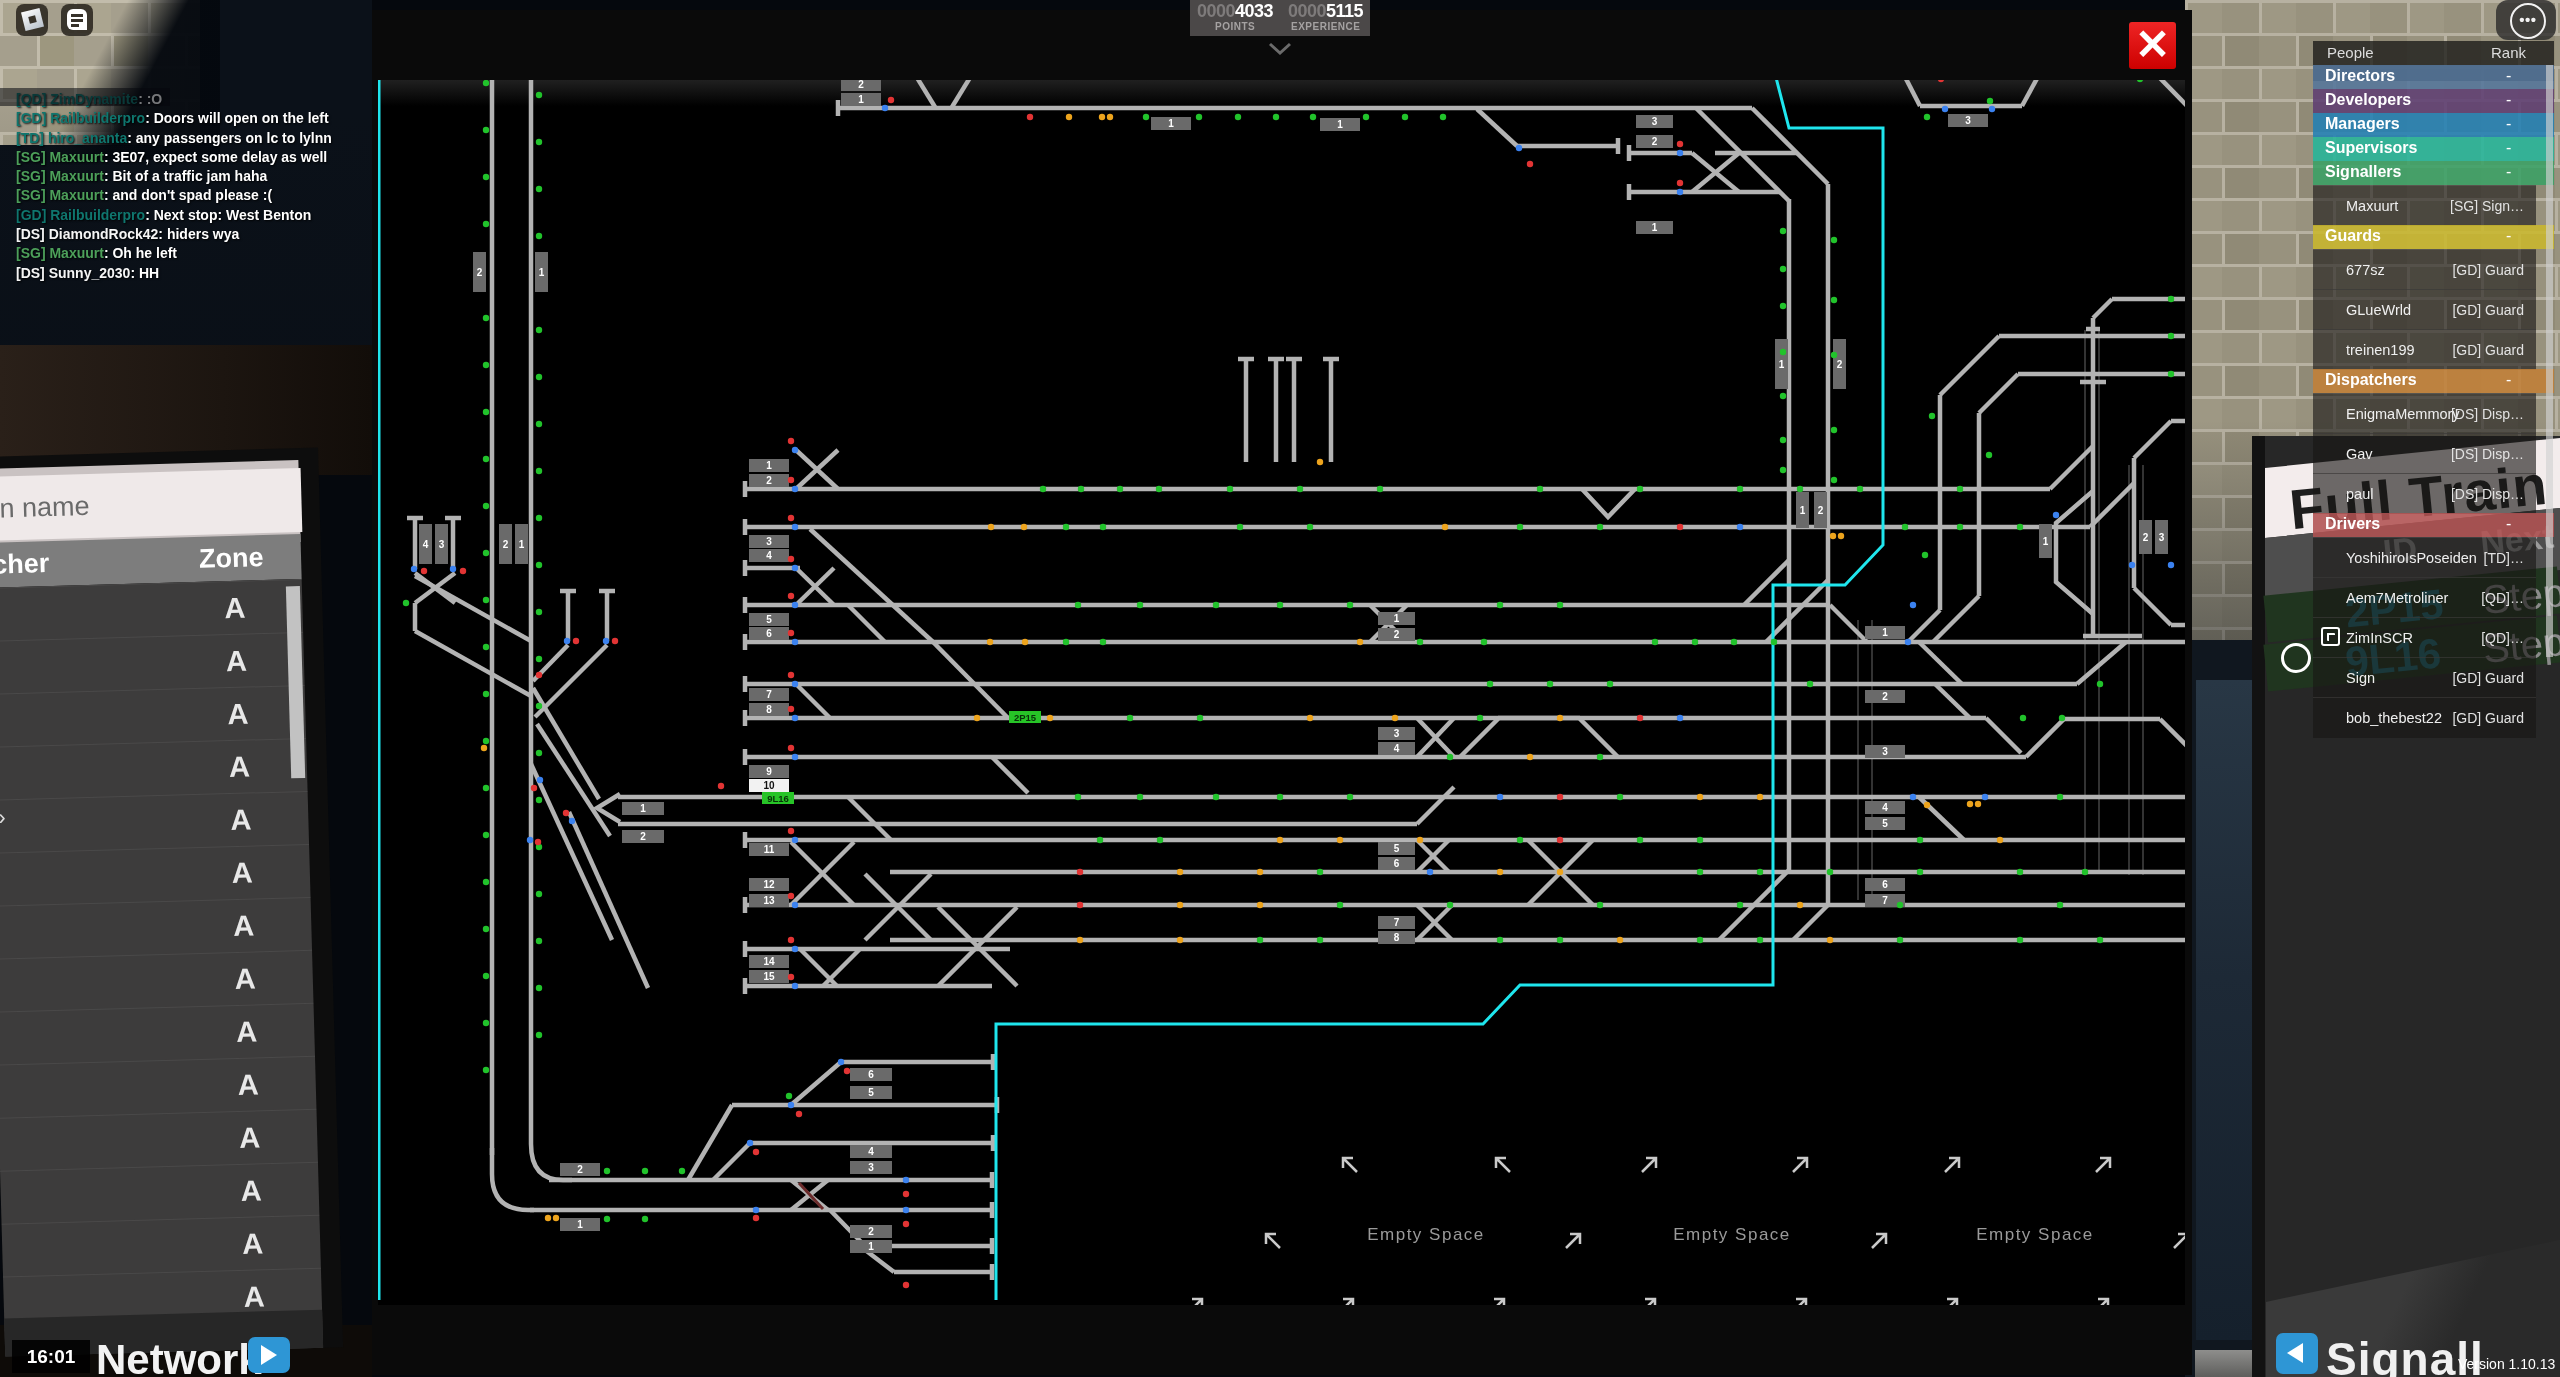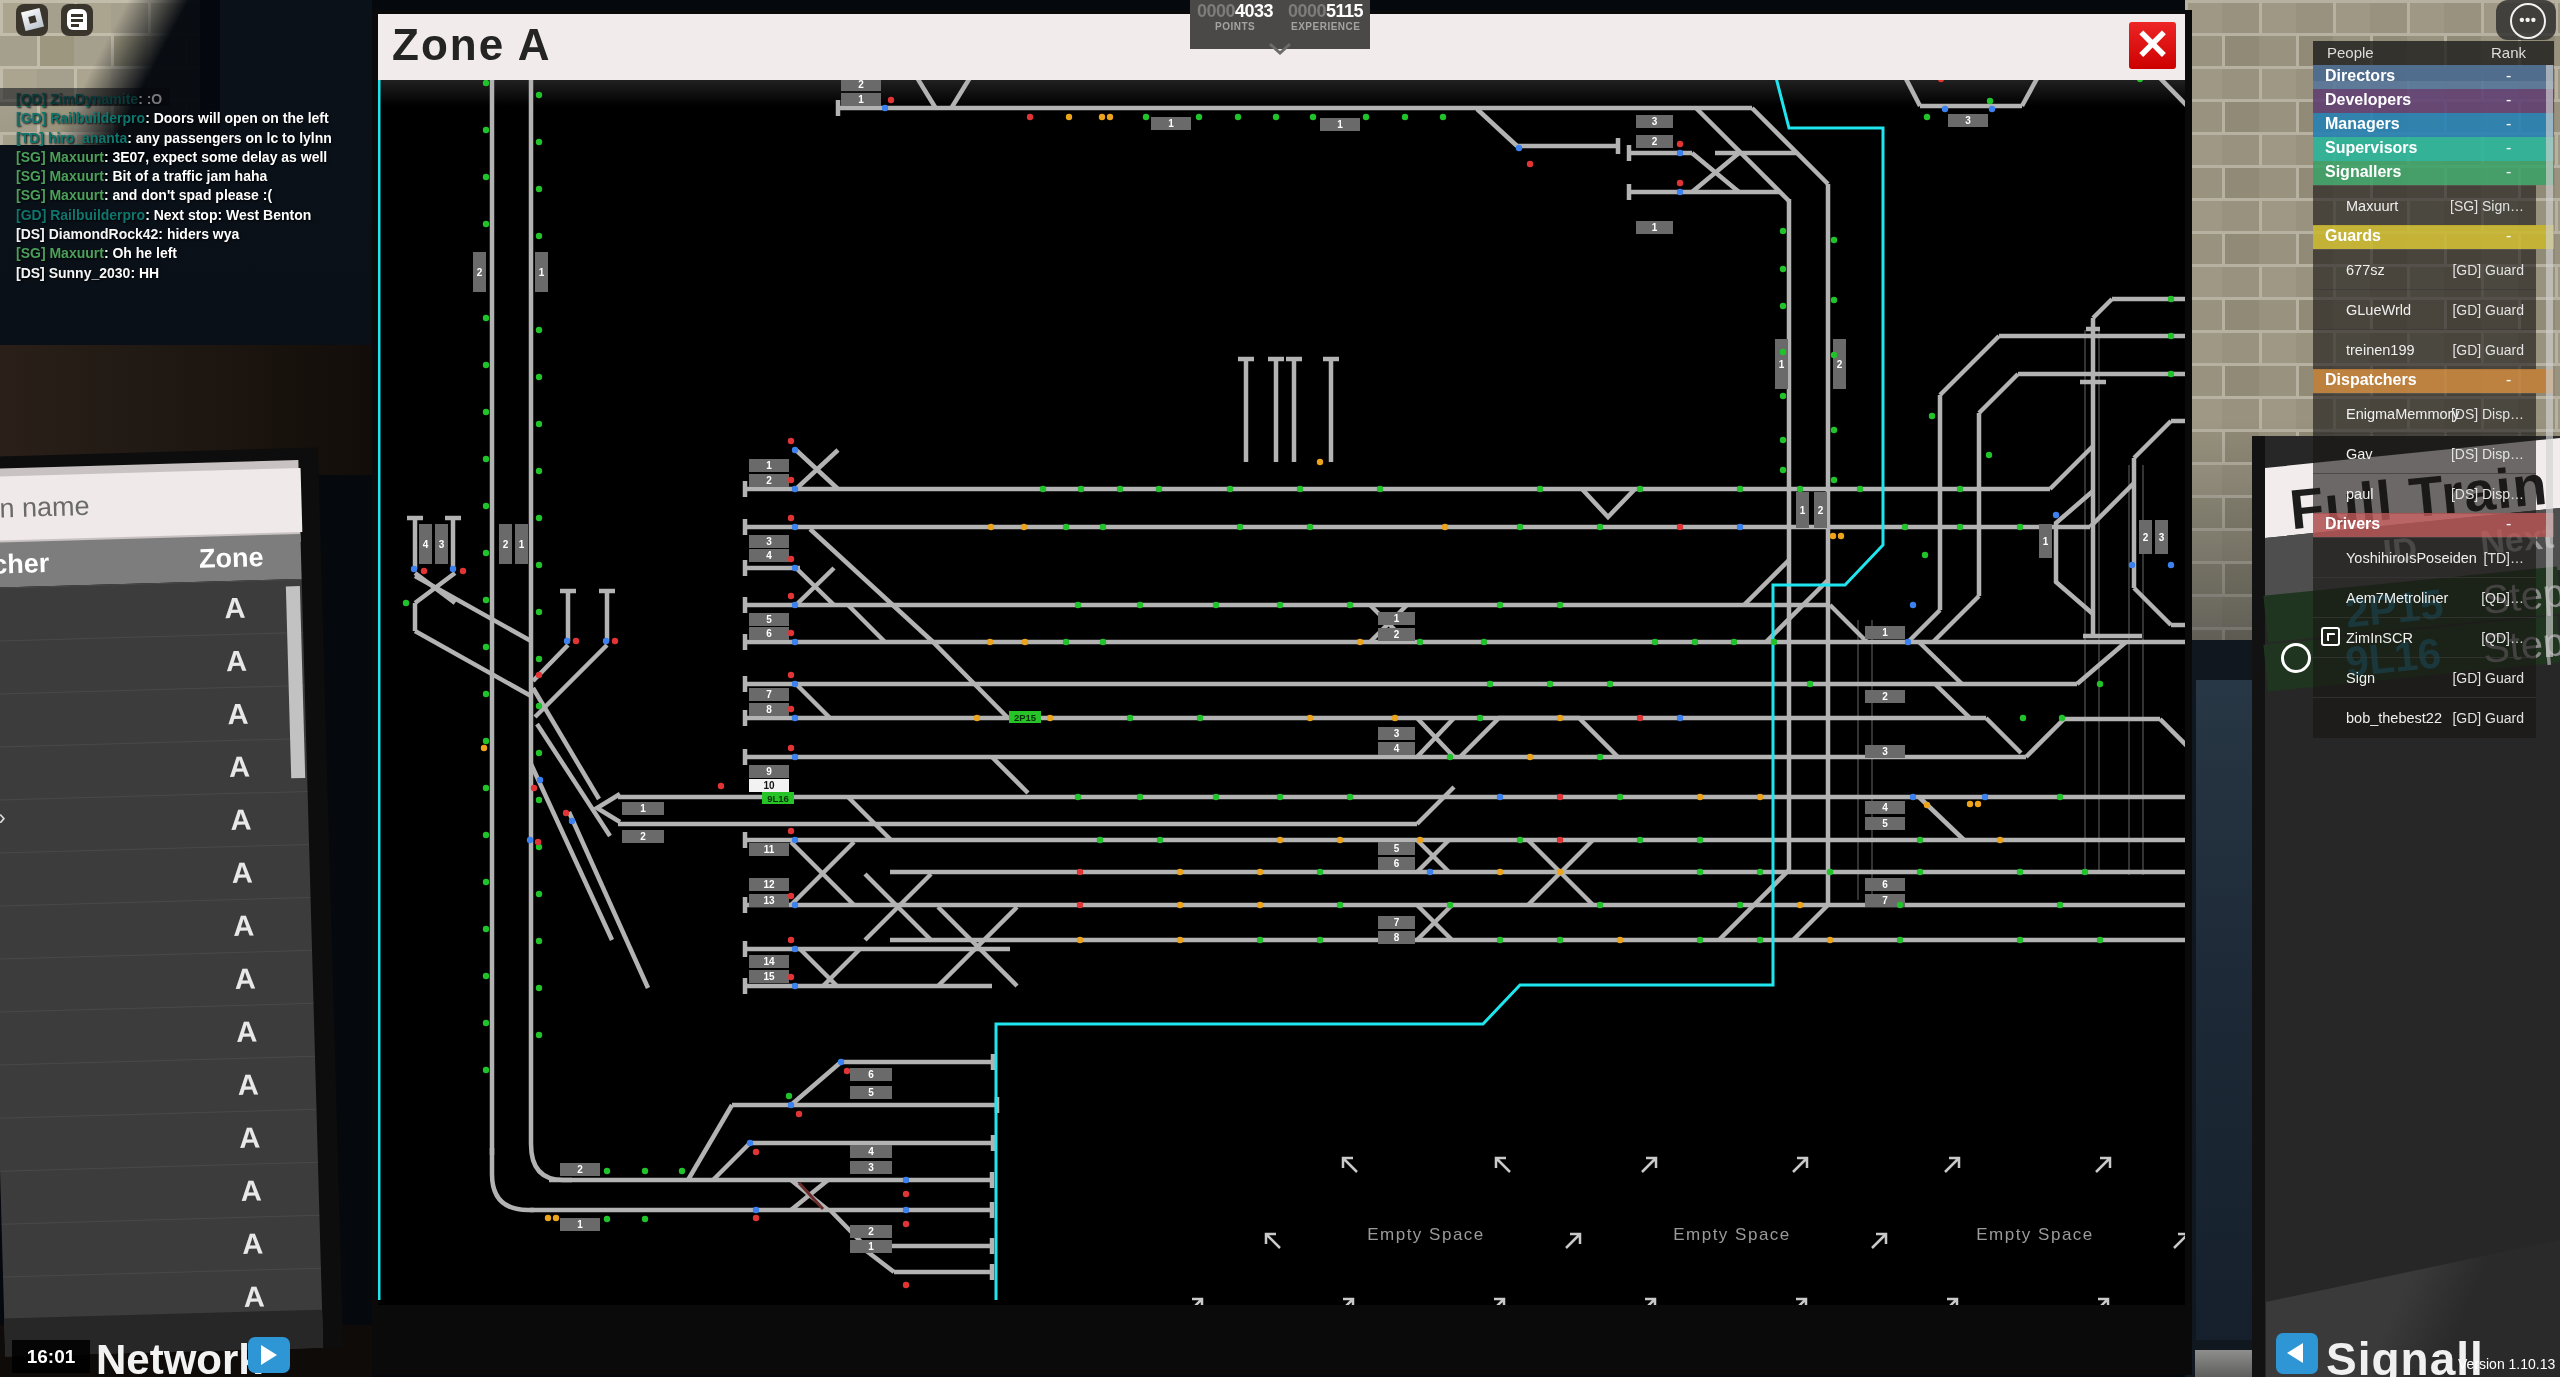"00004033" #pts { height: 49px -> 36px }
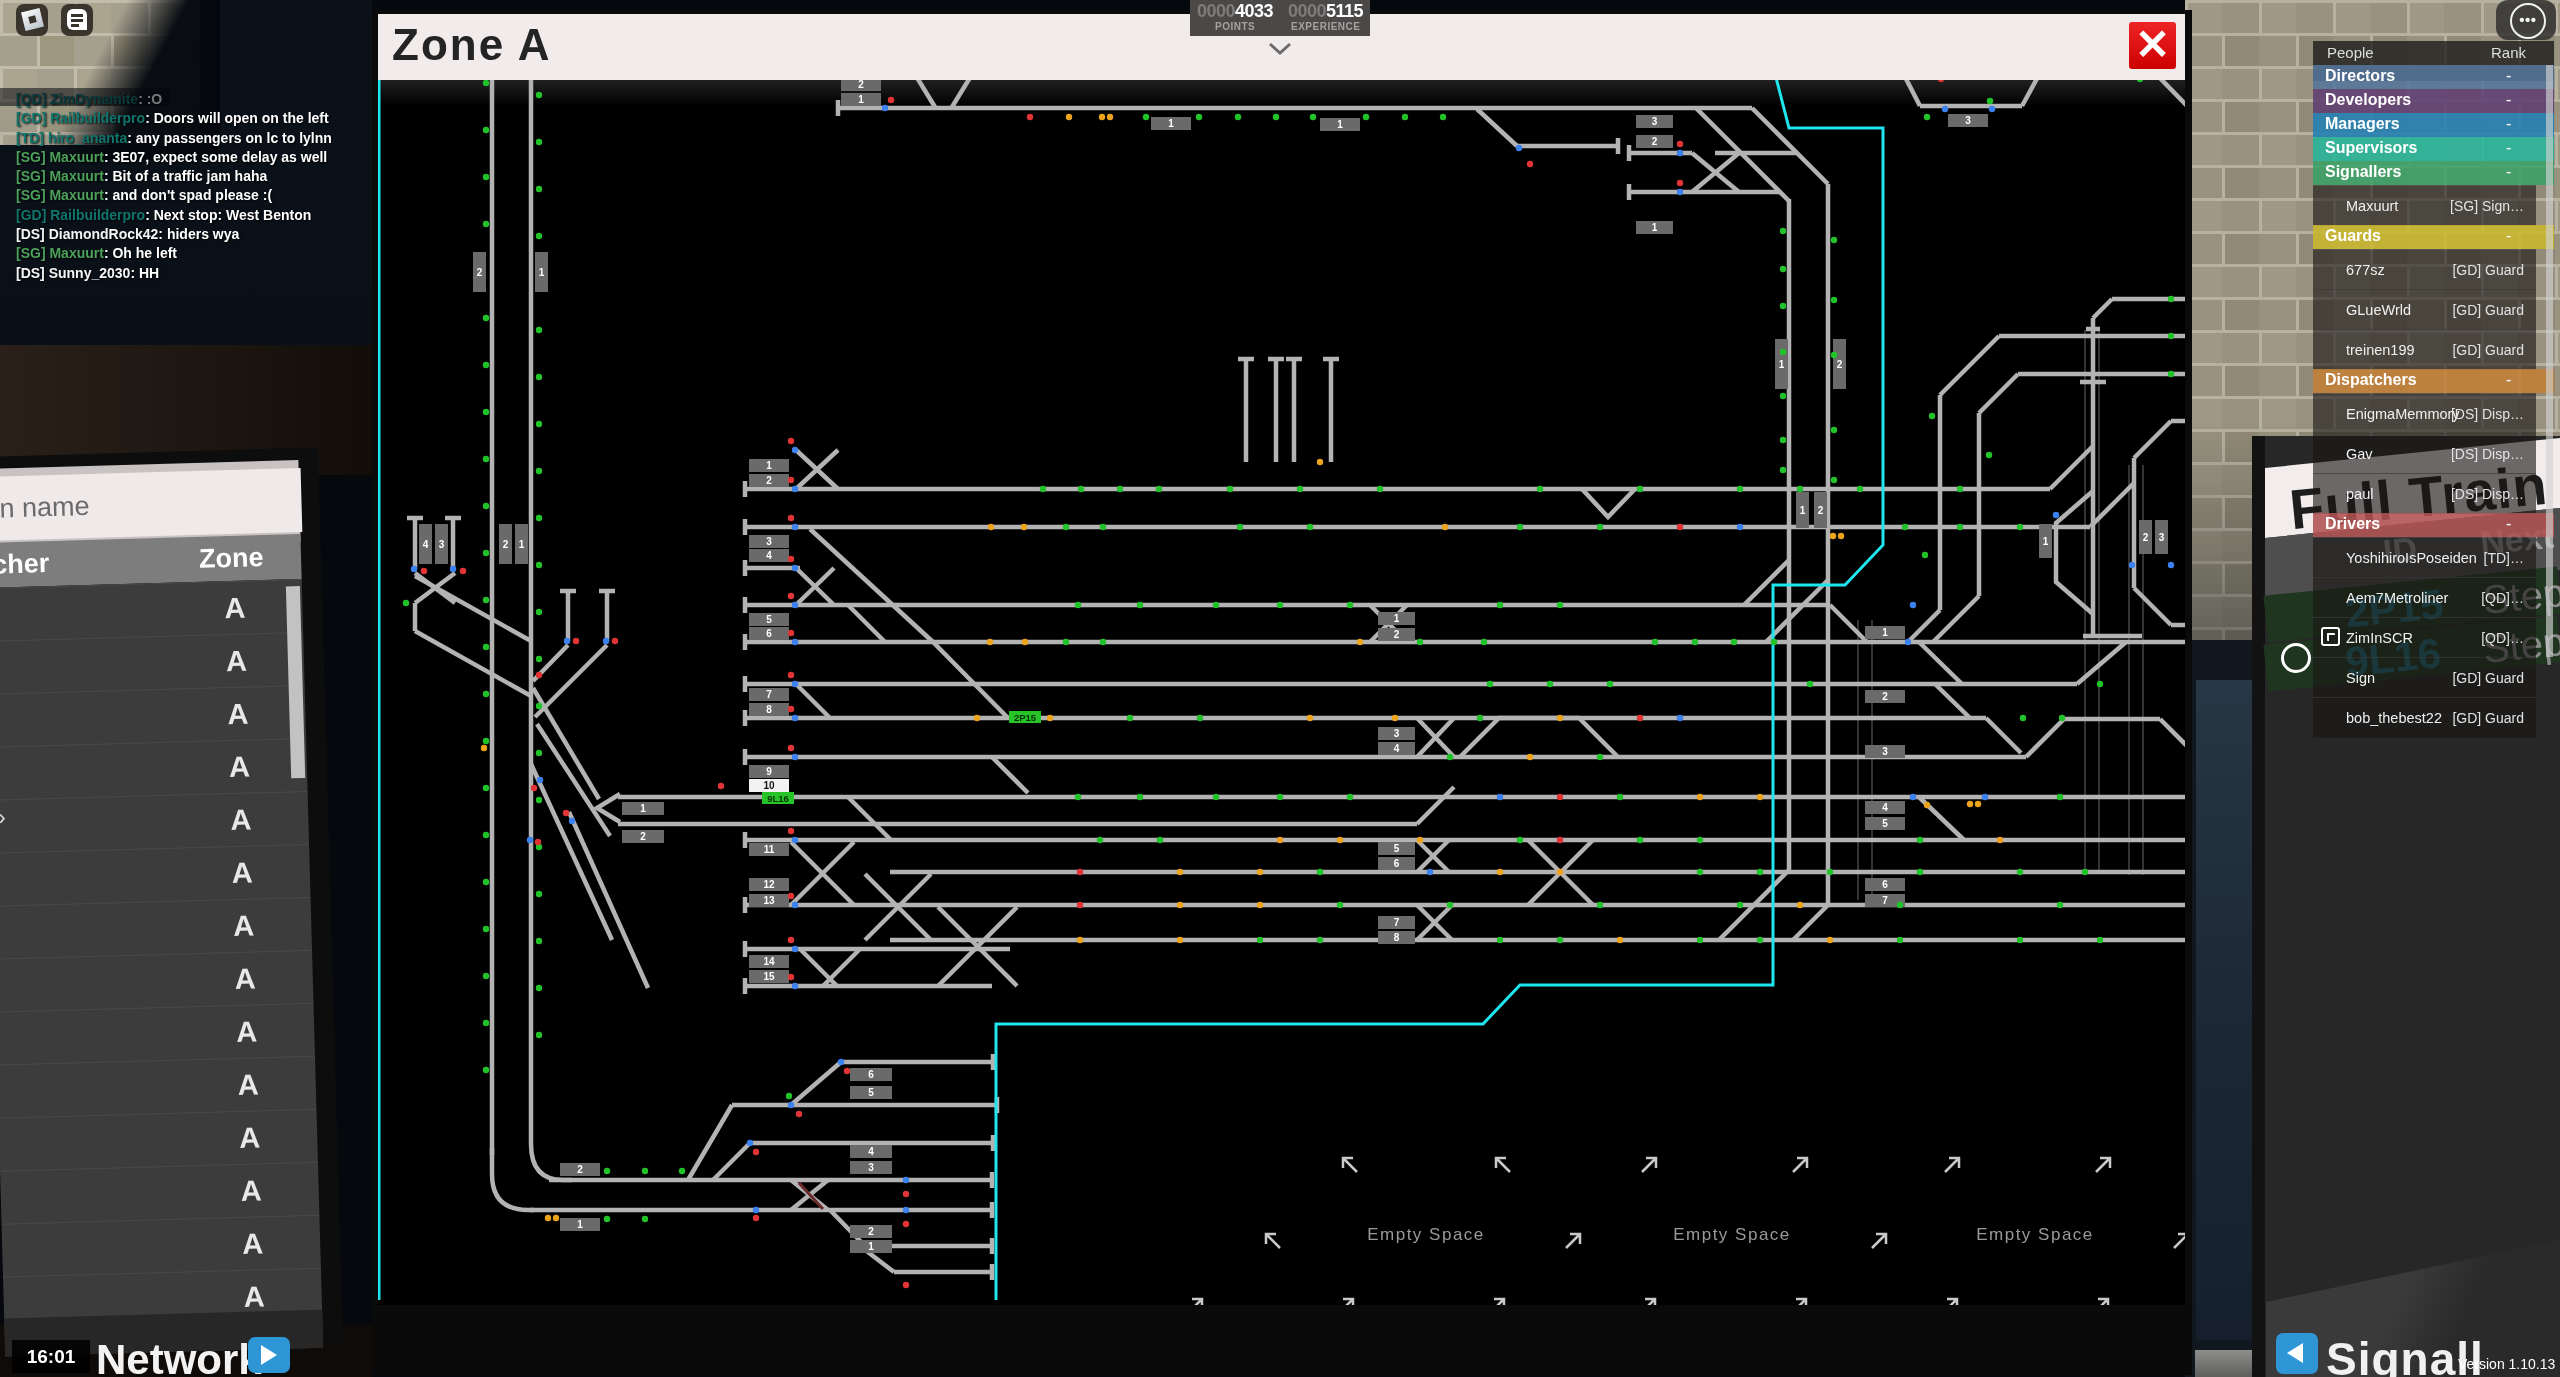"Zone A" div.abs { html: <div> <span>Zone A</span> </div> -> none }
